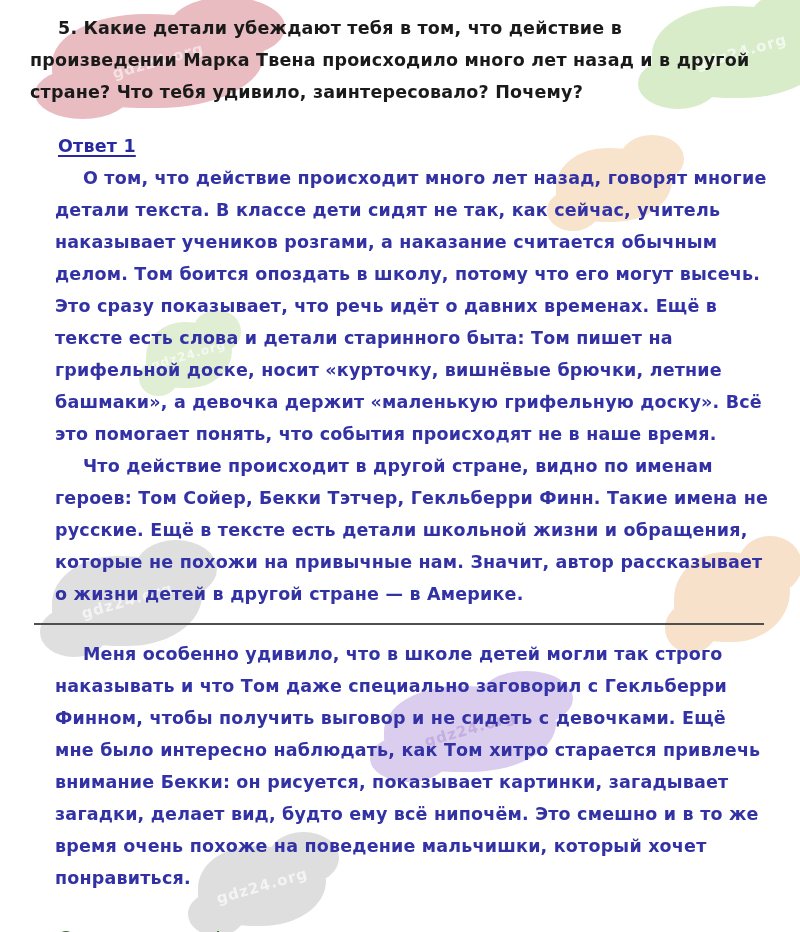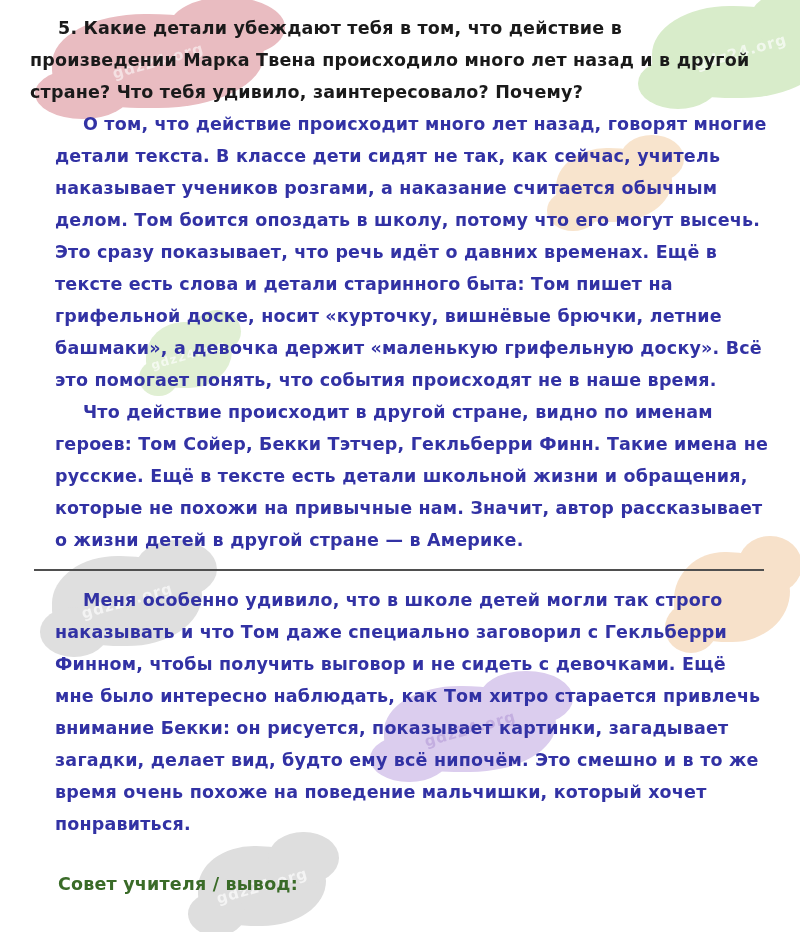"Ответ 1" p.para { html: none -> <p>Ответ 1</p> }
